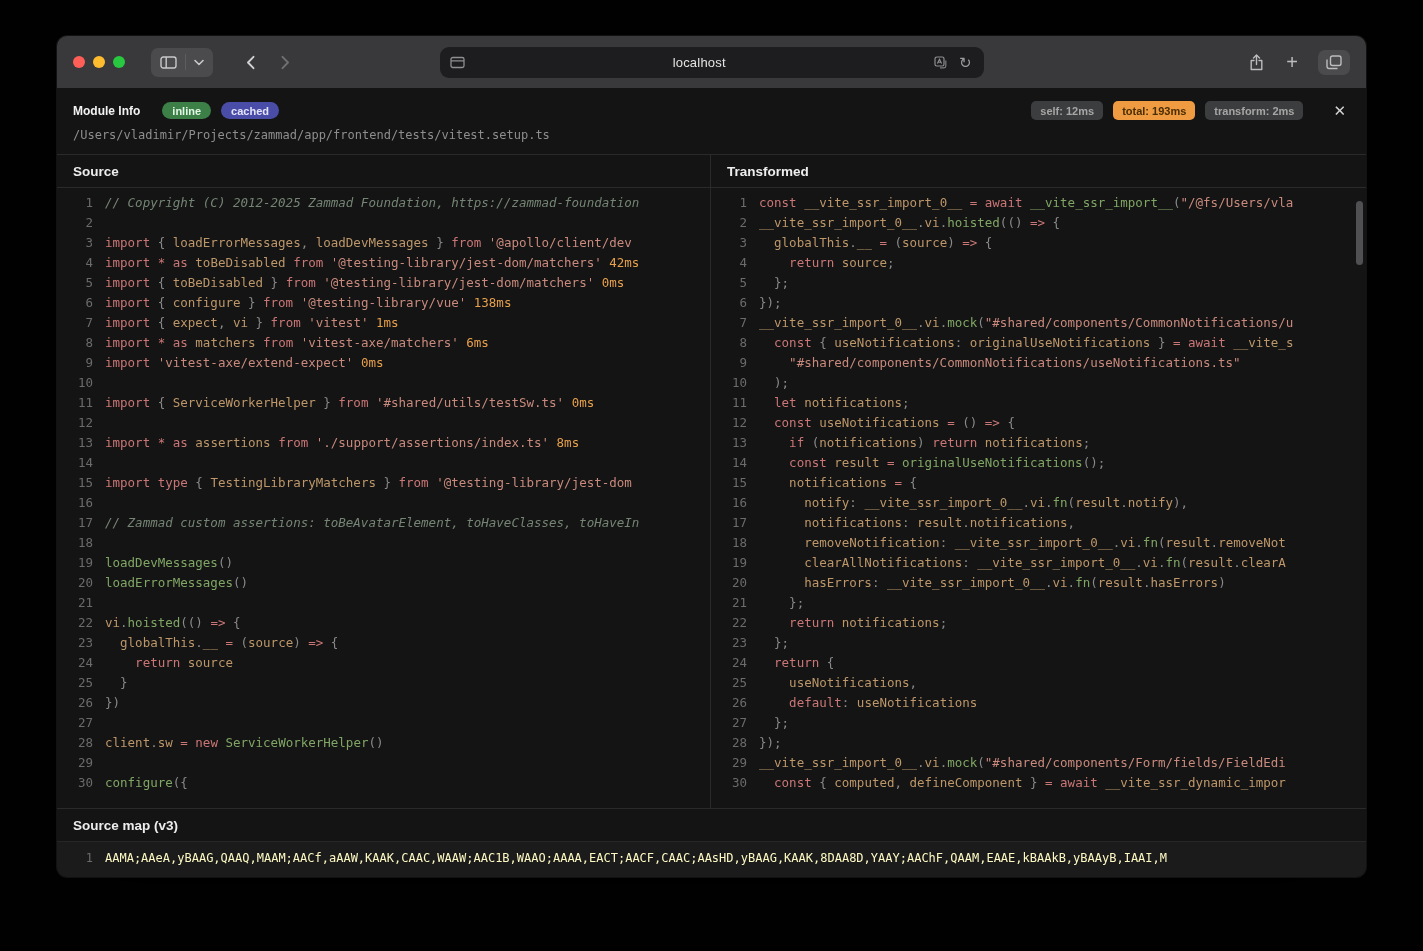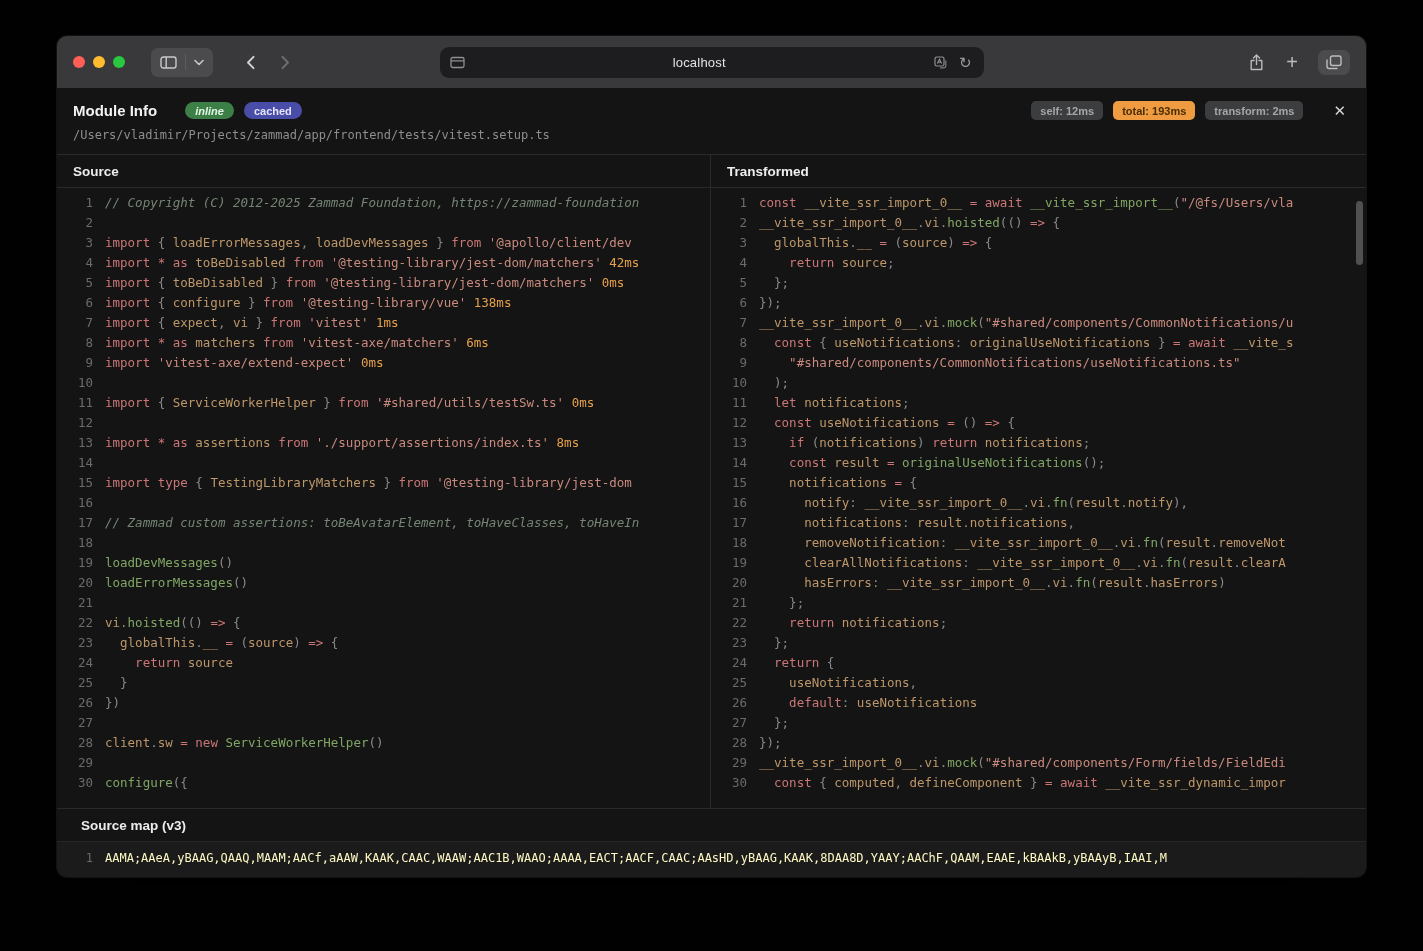"Module Info" .ph-title { font-size: 15px -> 12px; margin-right: 18px -> 12px }
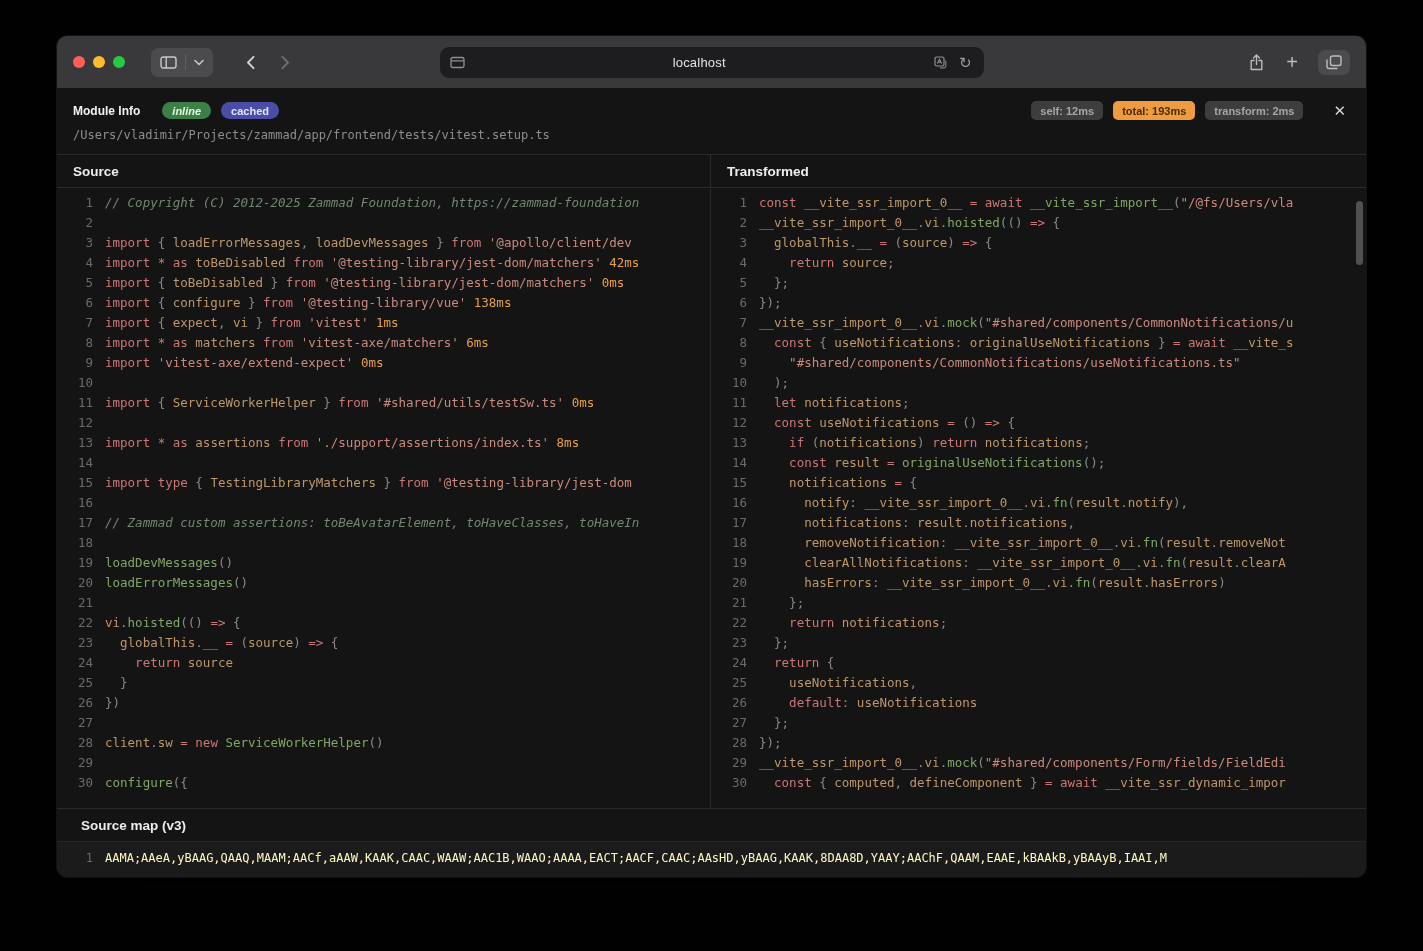"inline" .badge-green { font-style: italic -> none }
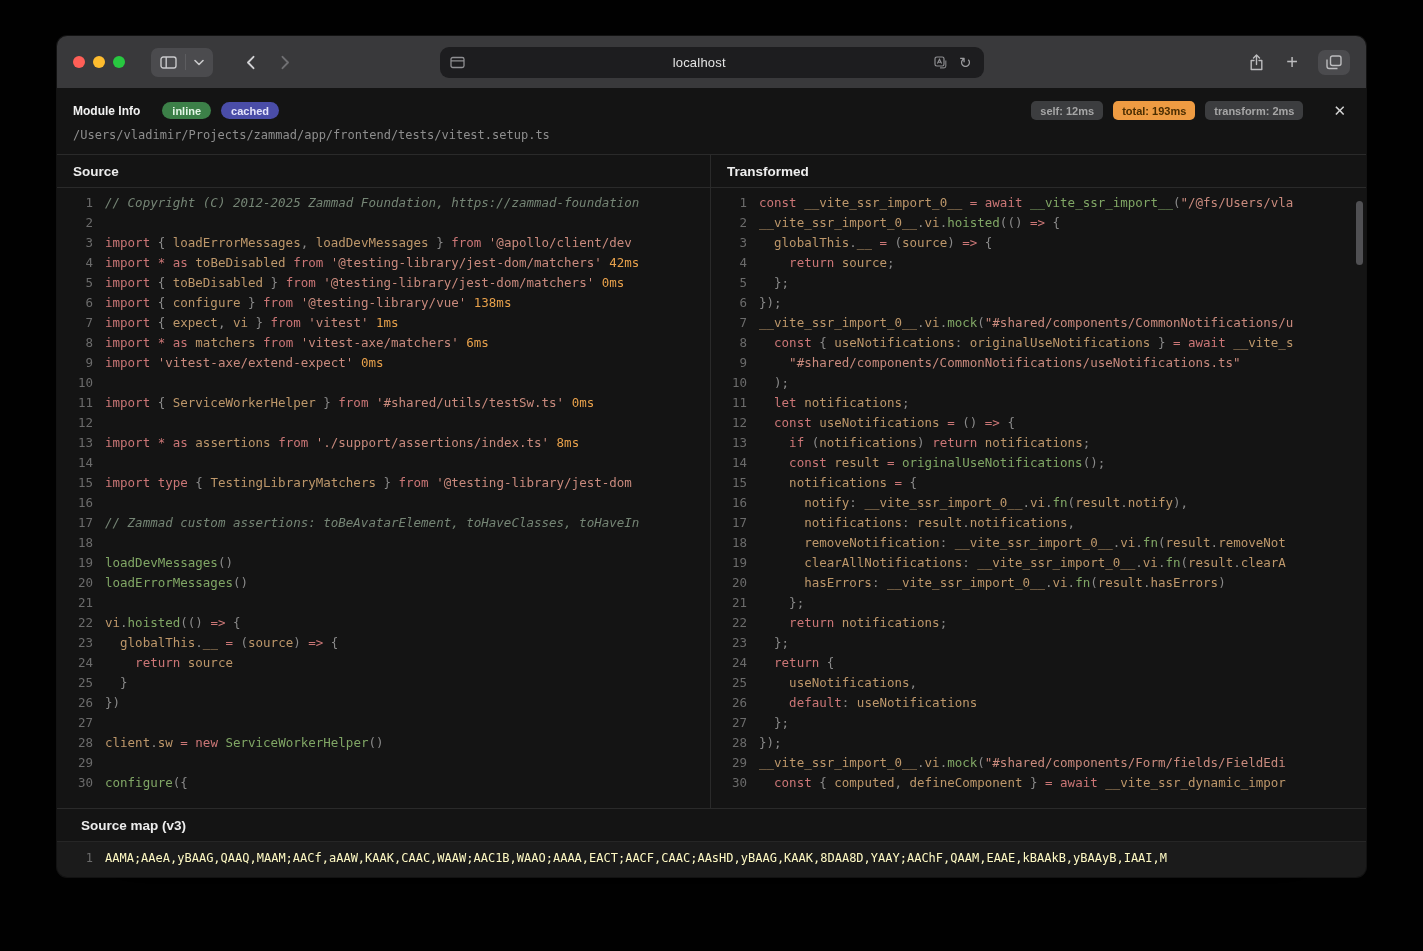"Source map (v3)" .sm-title { padding: 9px 24px 8px -> 9px 16px 8px }
